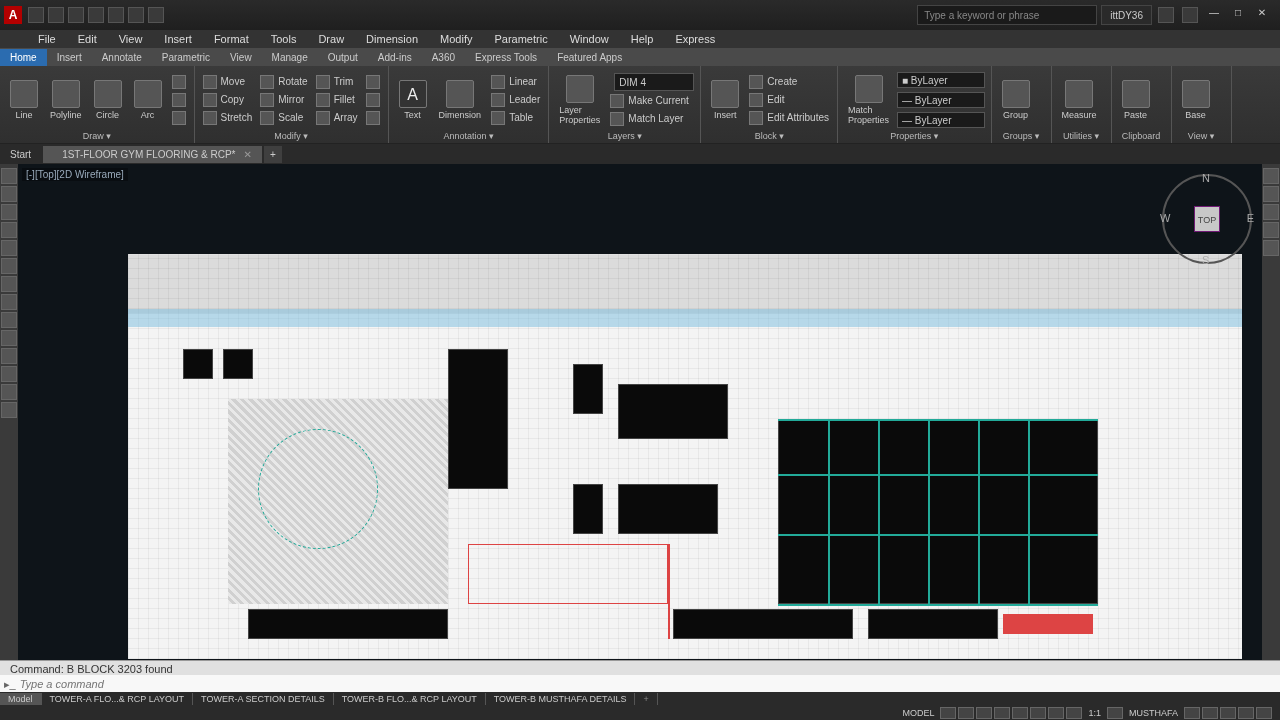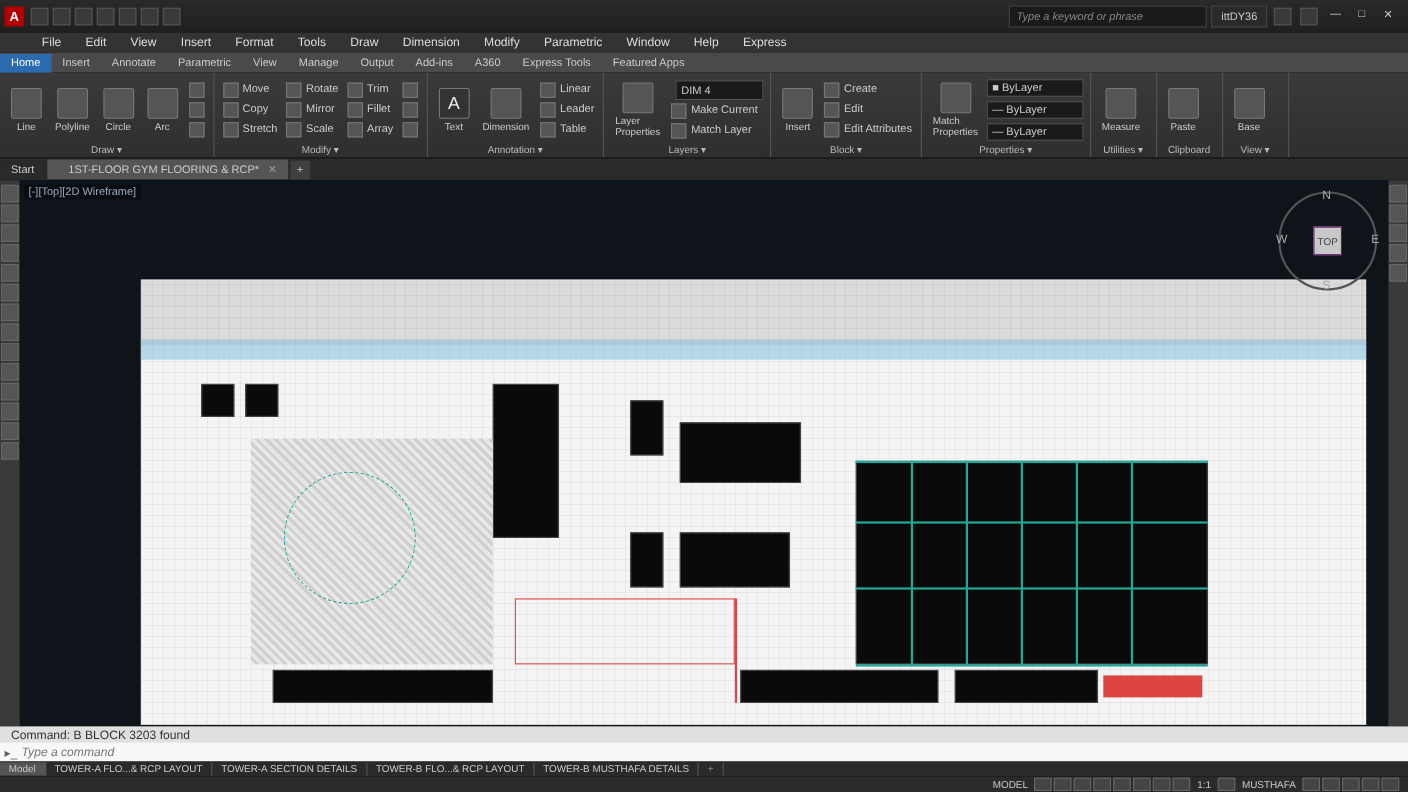"Type a keyword or phrase" .search-box { font-style: italic -> none }
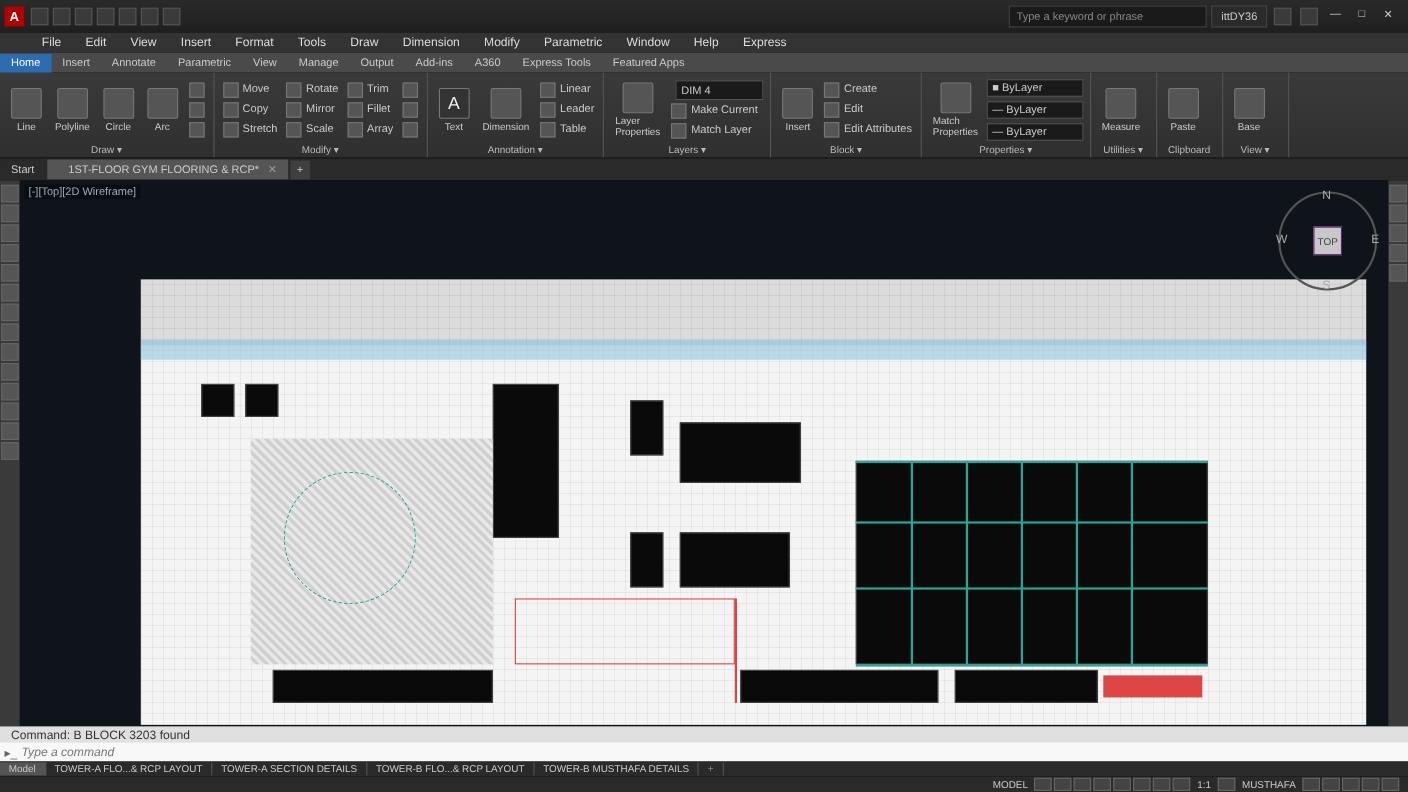"Group" div.panel { html: none -> <div> <div> <div> <div></div> <span>Group</span> </div> <div> <span></span> <span></span> <span></span> </div> </div> <div><span>Groups</span> ▾</div> </div> }
